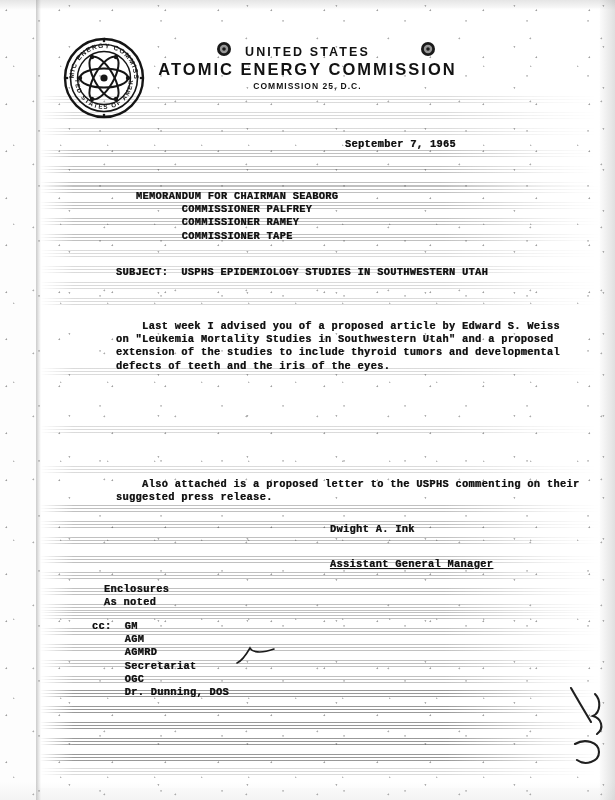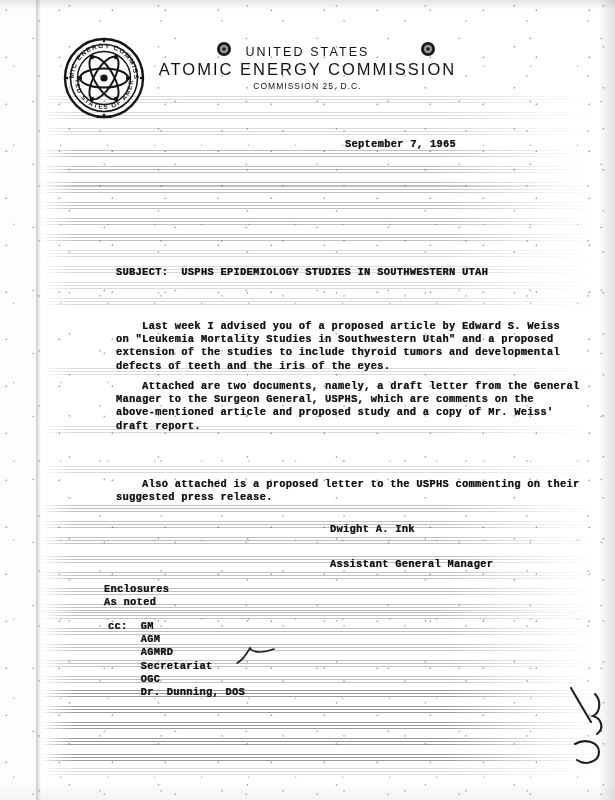"UNITED STATES" .hdr { font-weight: 400 -> 700 }
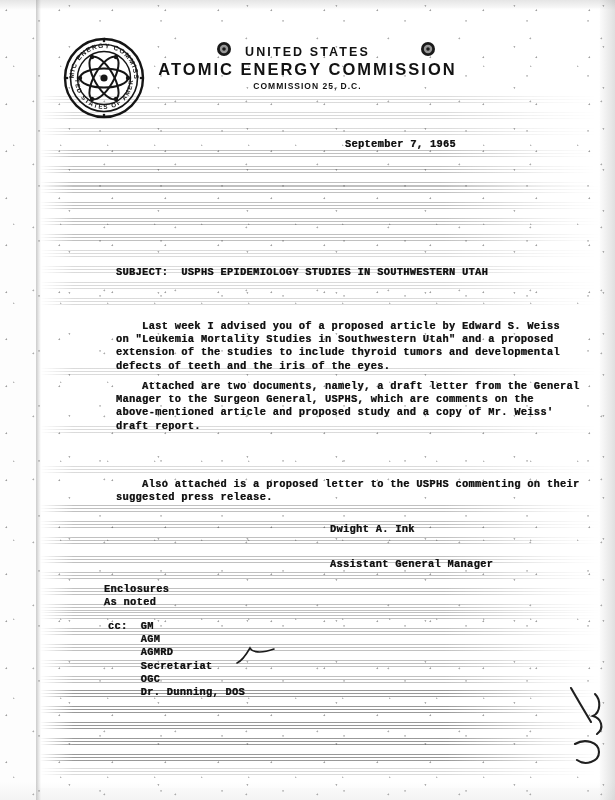"MEMORANDUM FOR CHAIRMAN SEABORG" div.typed { html: none -> <div>MEMORANDUM FOR CHAIRMAN SEABORG COMMISSIONER PALFREY COMMISSIONER RAMEY COMMISSIONER TAPE</div> }
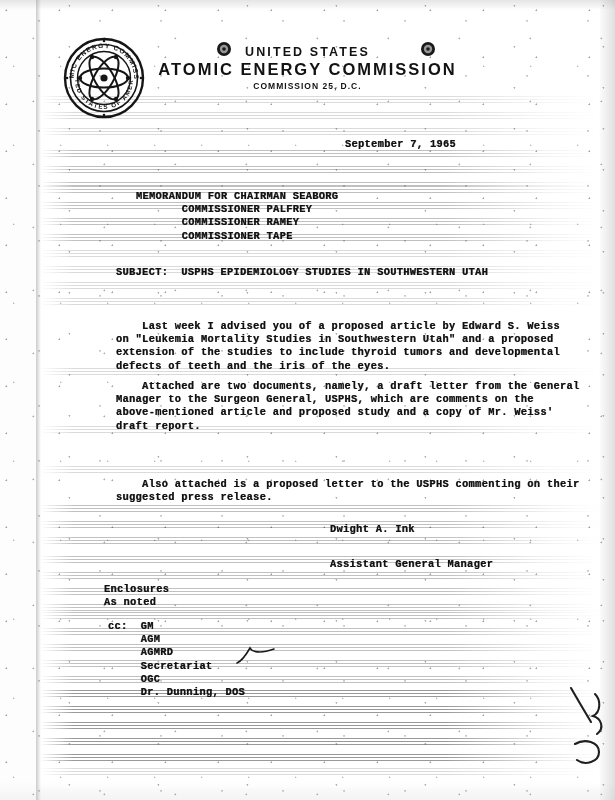"Attached are two documents, namely," div.typed { html: <div> Attached are two documents, namely, a draft letter from the General Manager to the Surgeon General, USPHS, which are comments on the above-mentioned article and proposed study and a copy of Mr. Weiss' draft report.</div> -> none }
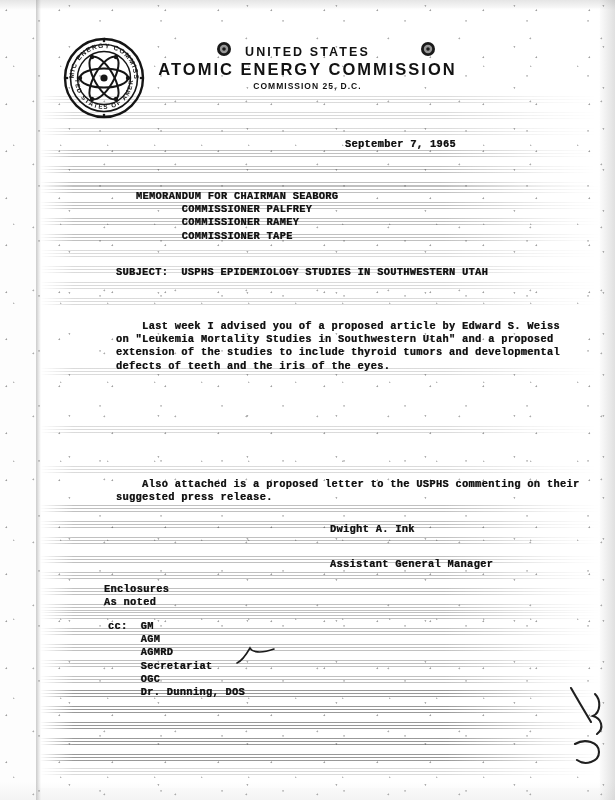"Assistant General Manager" div.typed { text-decoration: none -> underline }
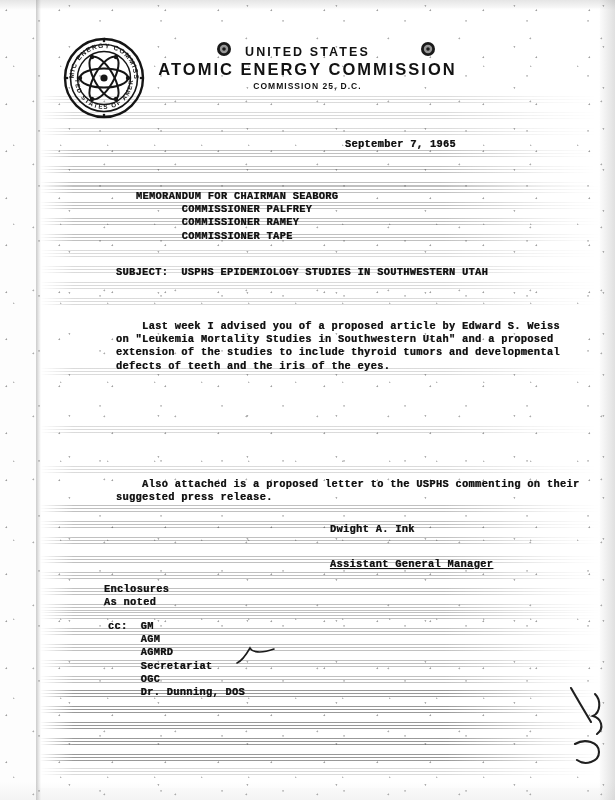"cc: GM" .cc { left: 108px -> 92px }
